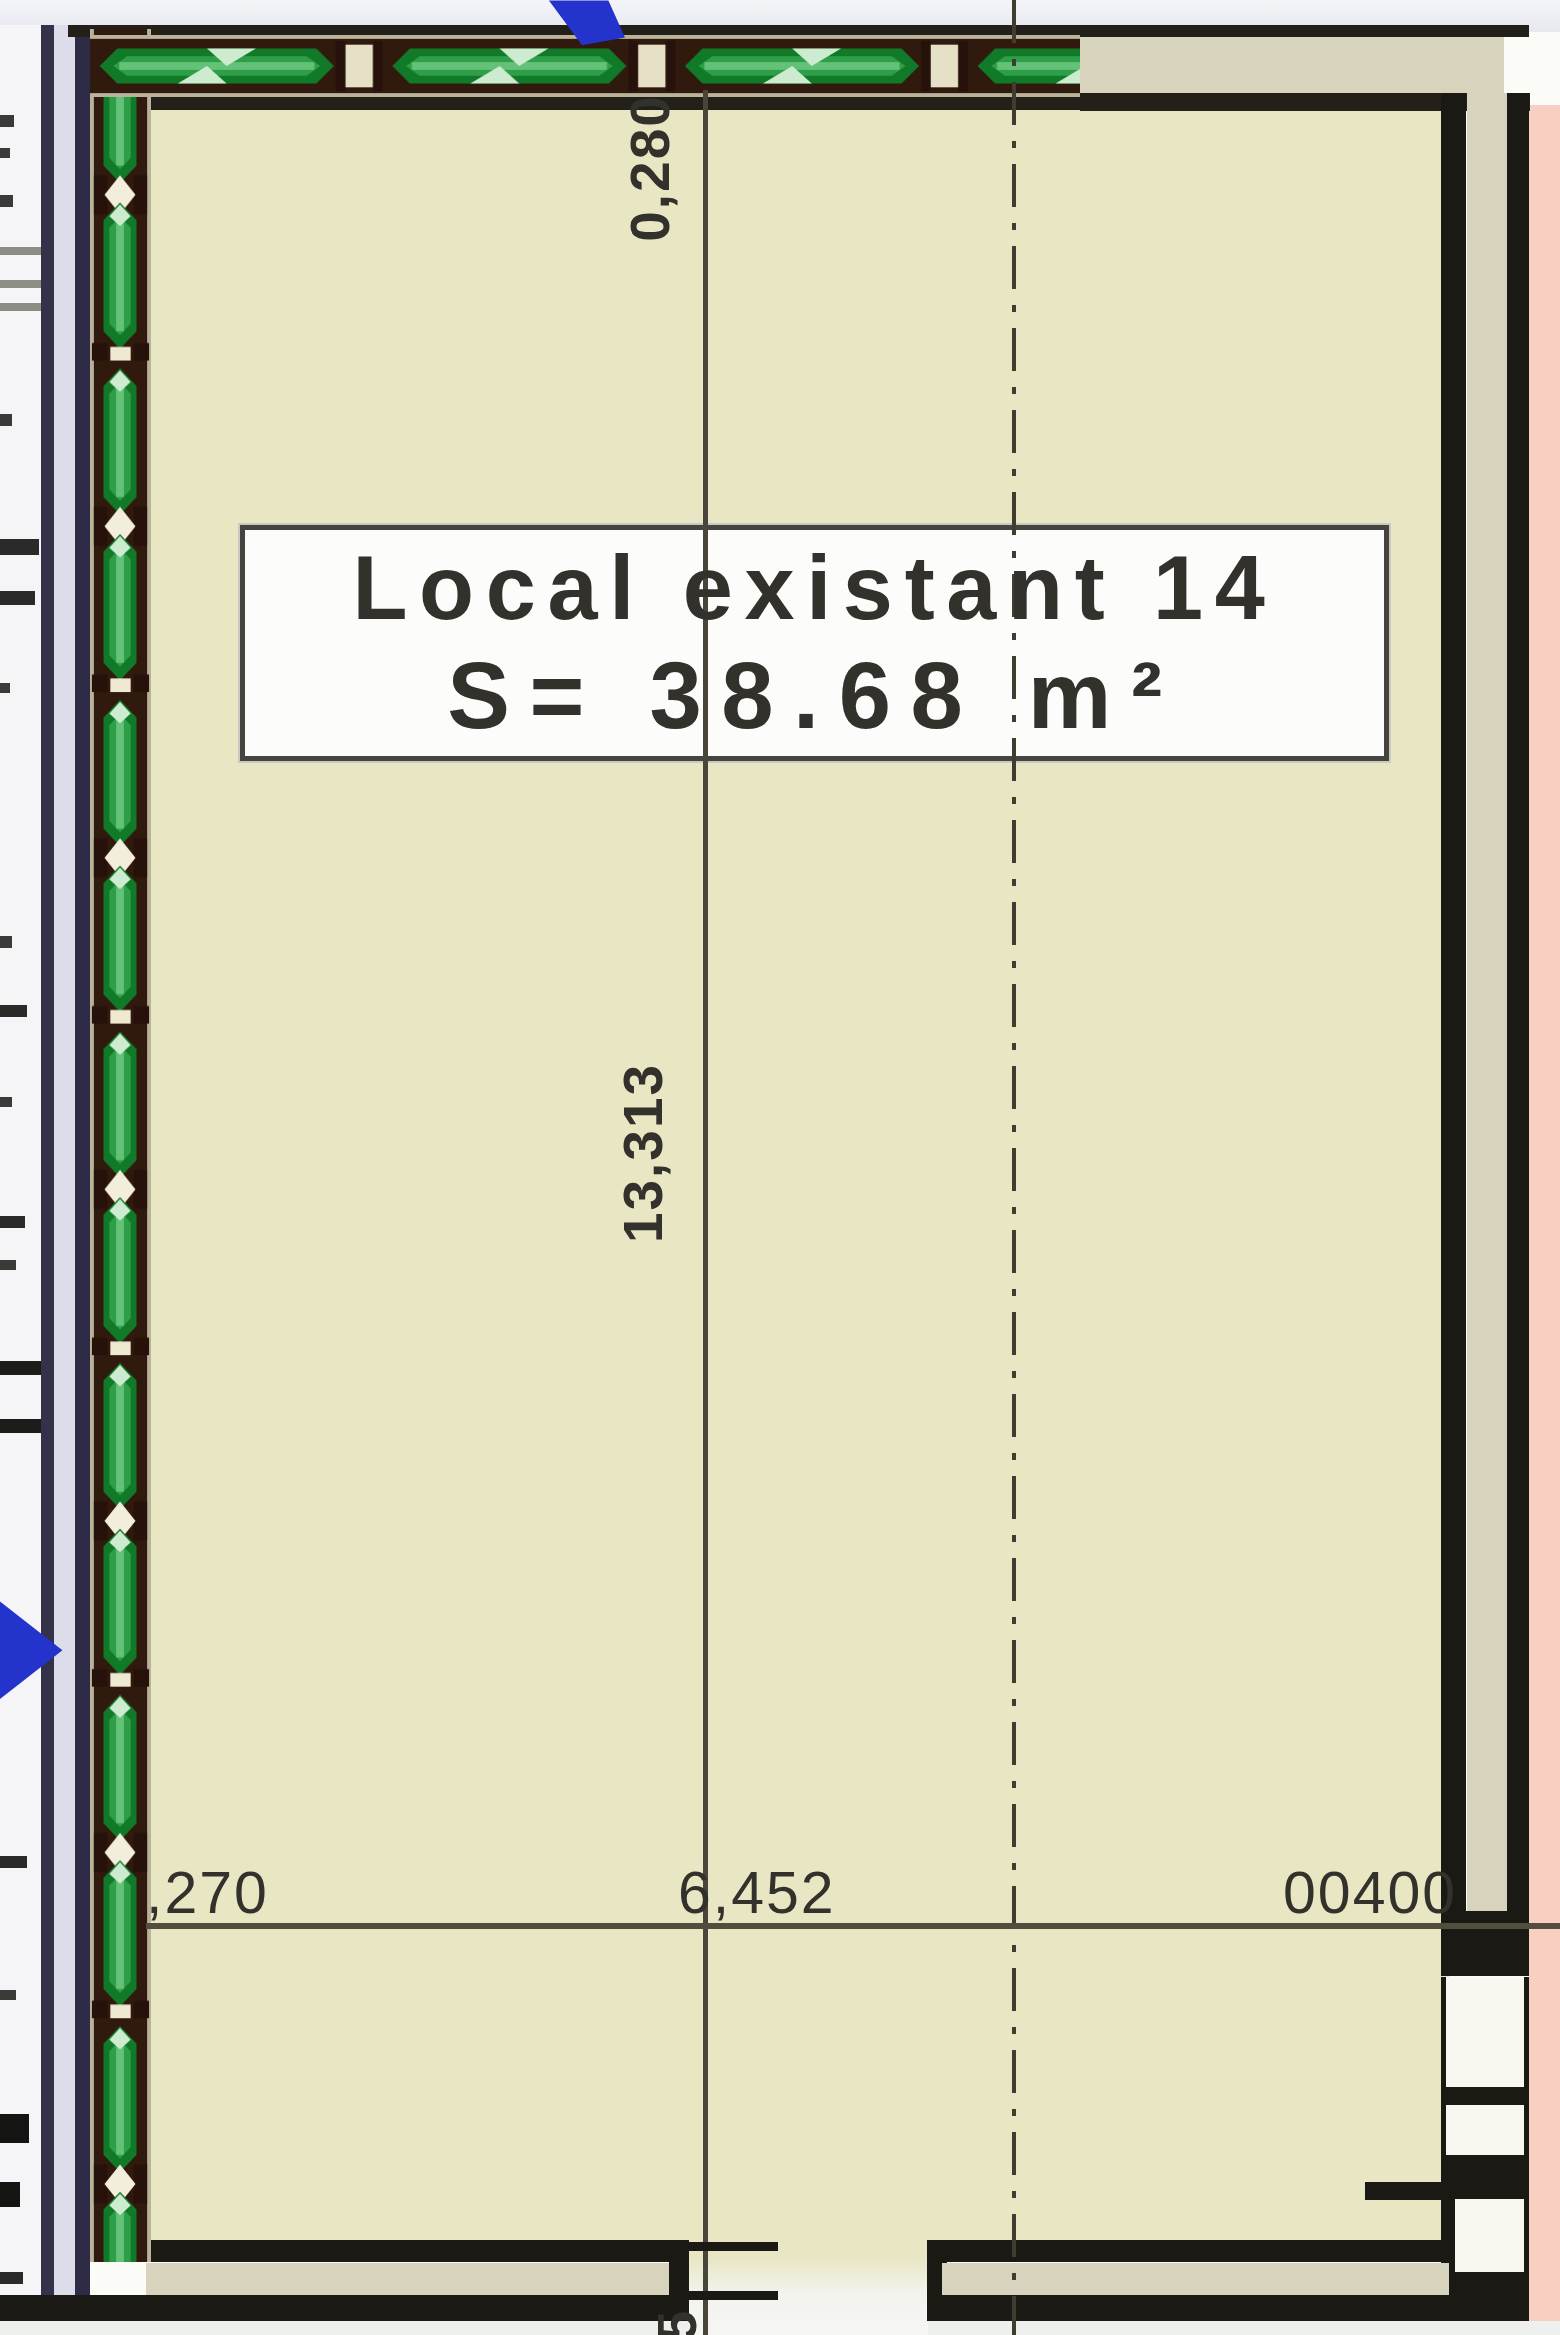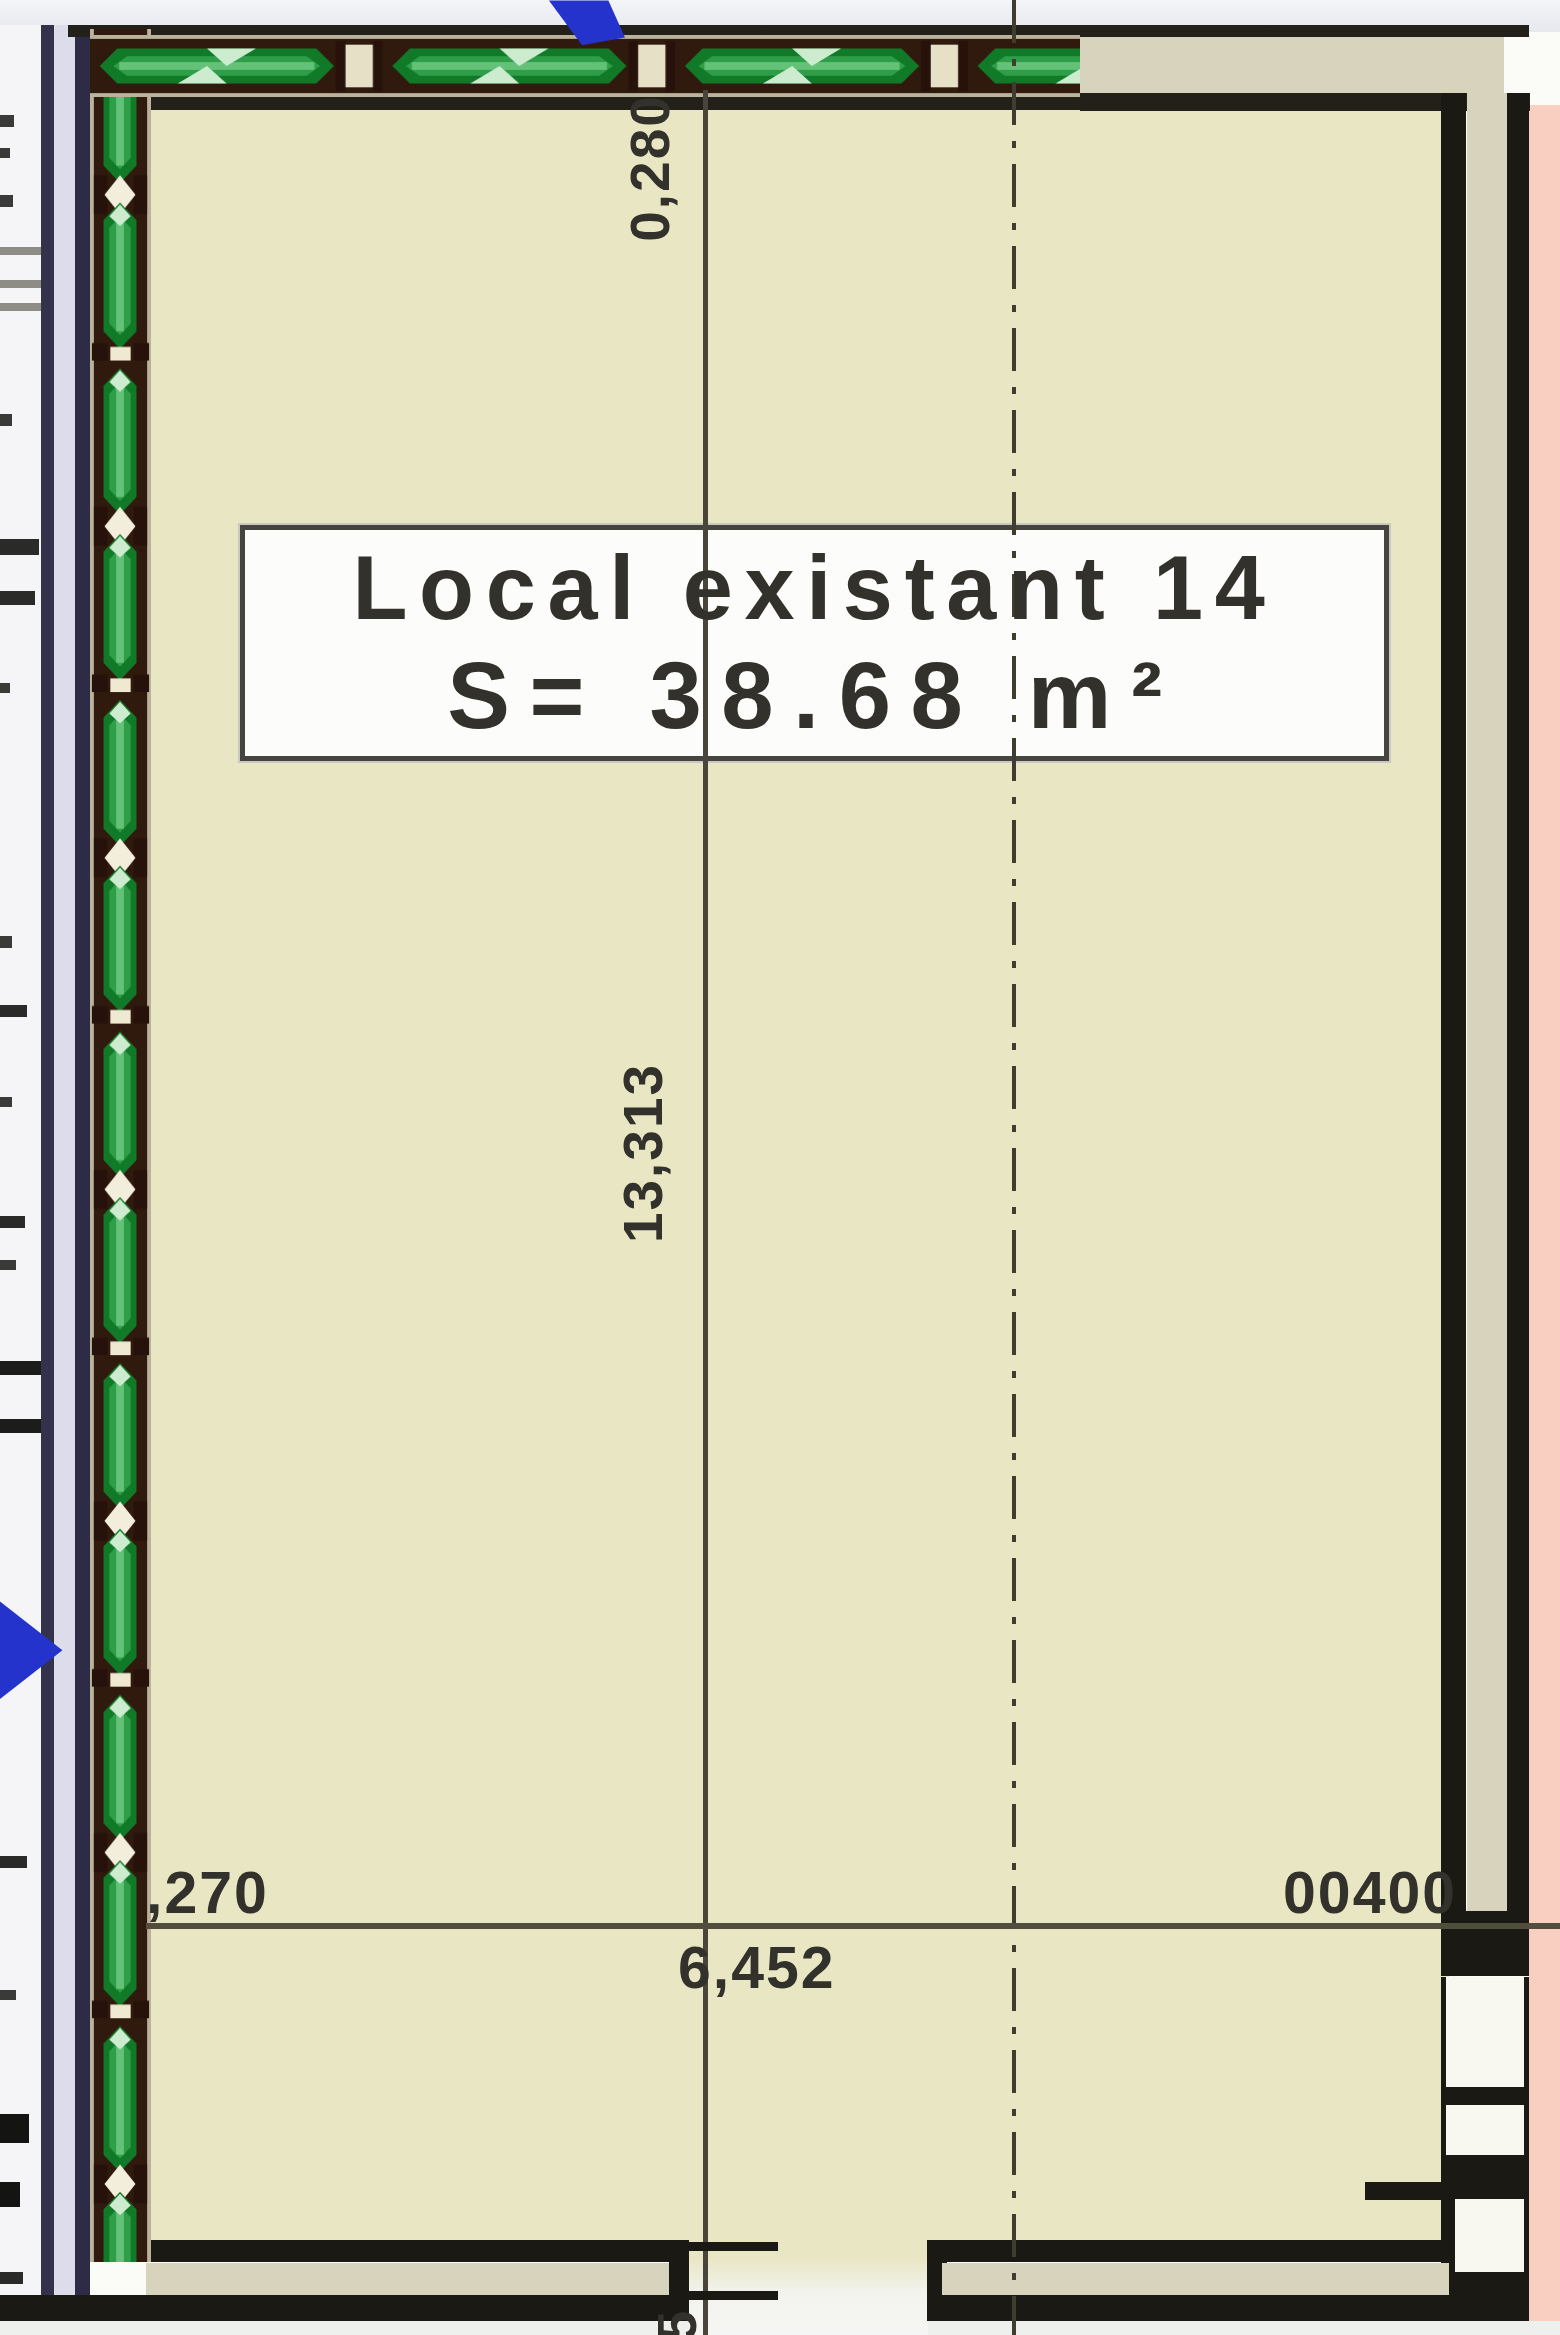",270" .dim-text { font-weight: 700 -> 400 }
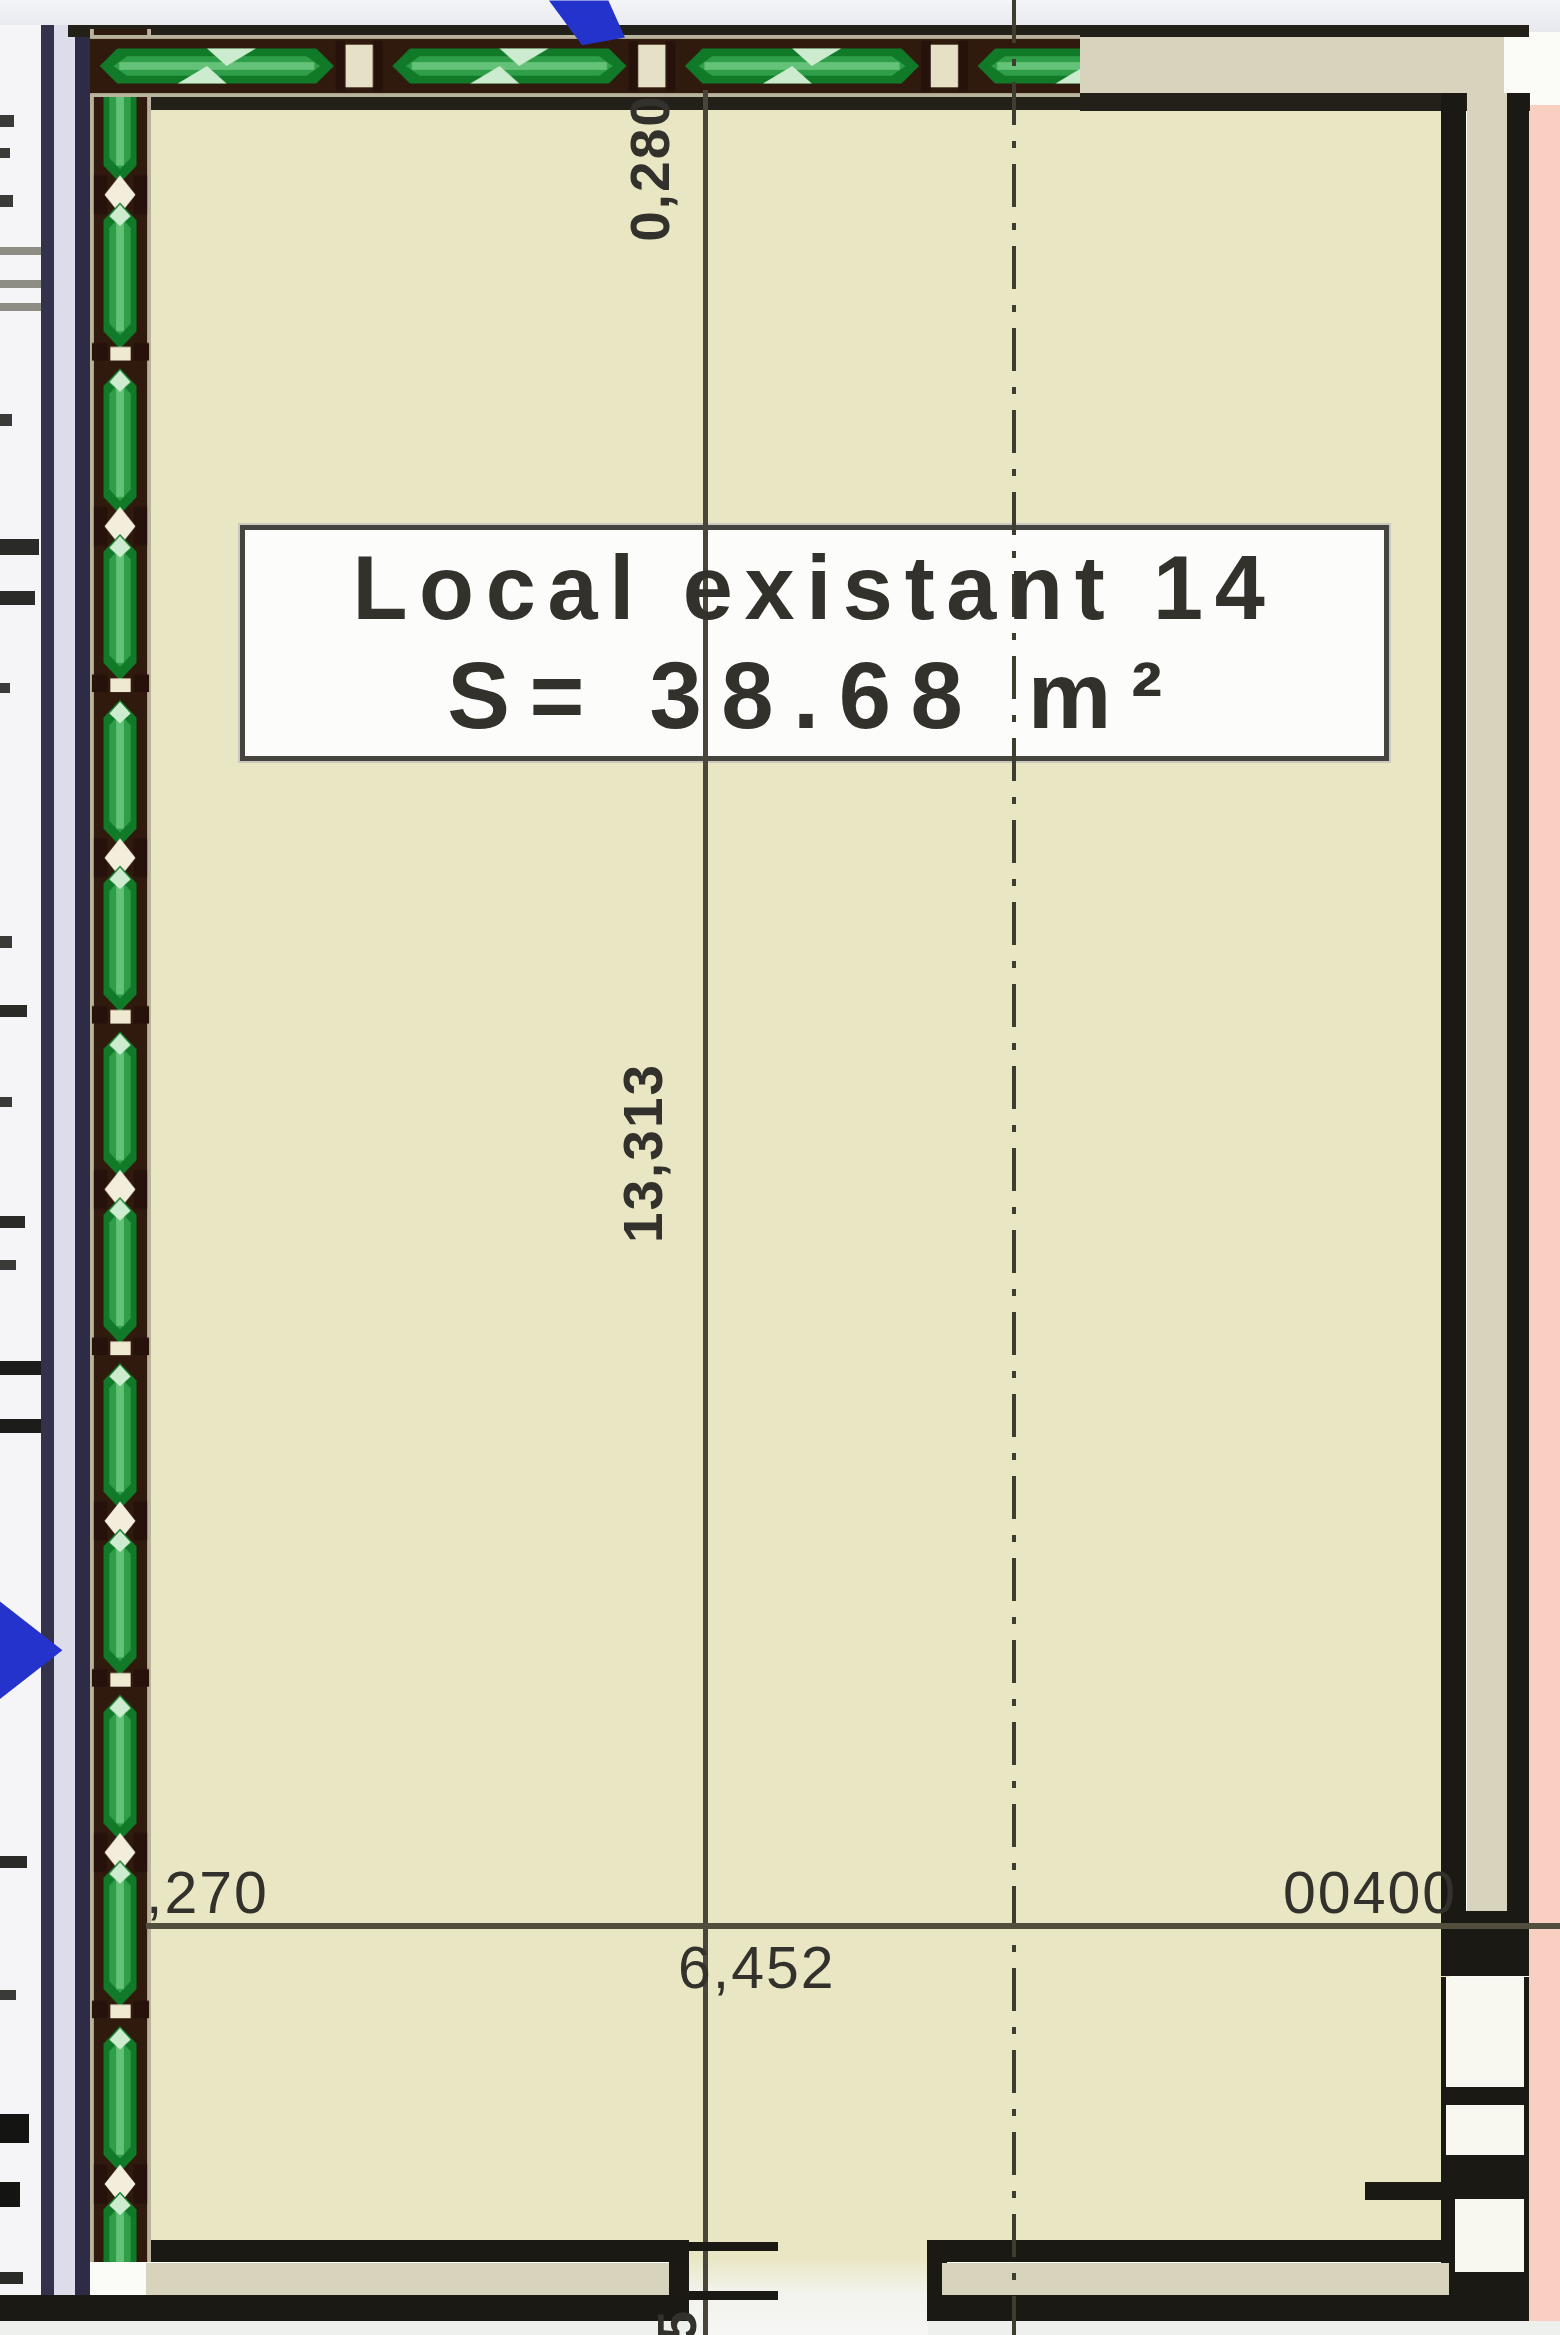"6,452" .dim-6452 { top: 1934px -> 1859px }
